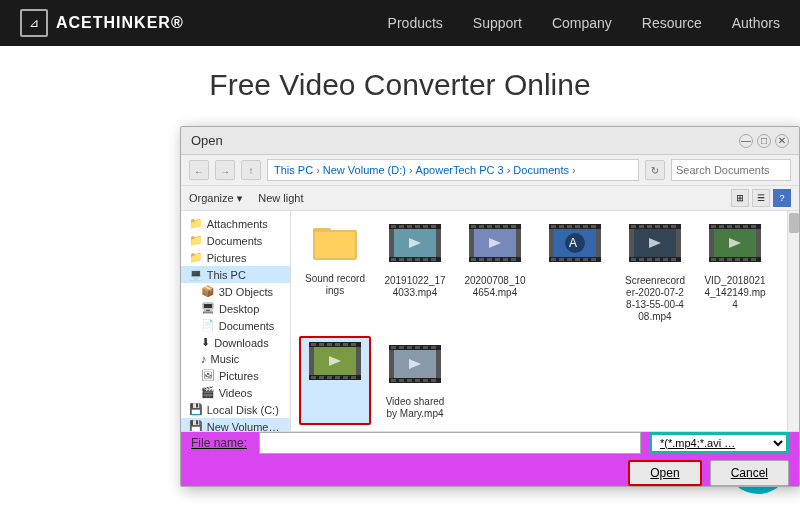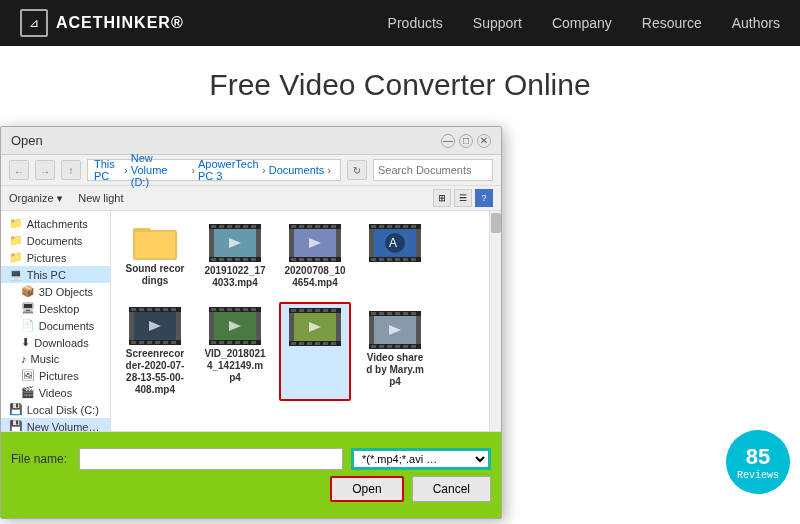"Free Video Converter Online" .main-content { justify-content: flex-start -> flex-end }
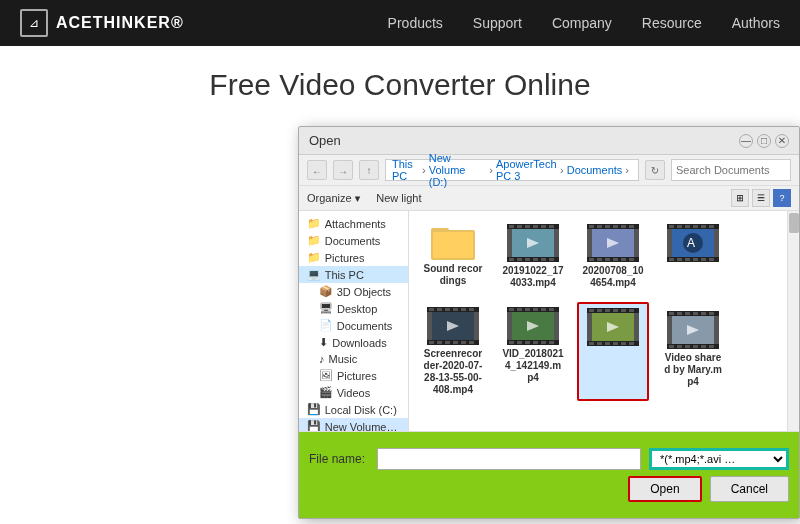"Open" .file-dialog { width: 502px -> 620px }
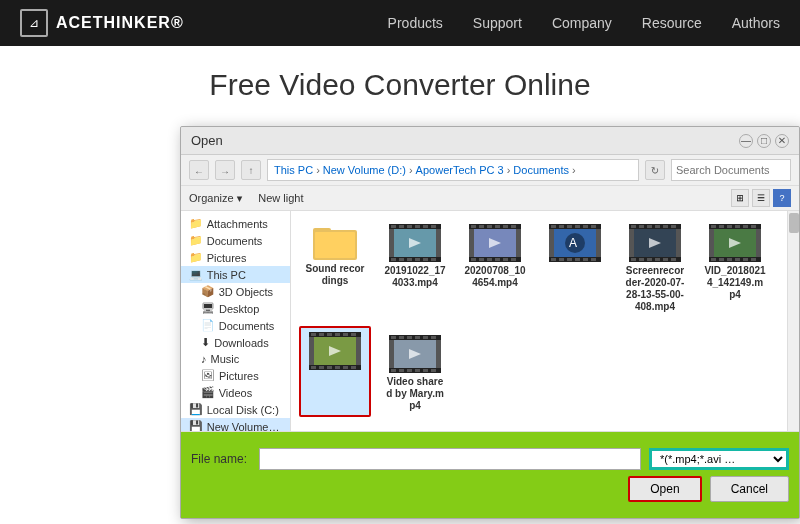"Sound recordings" .file-label { font-weight: bold -> none; margin-top: 3px -> 13px }
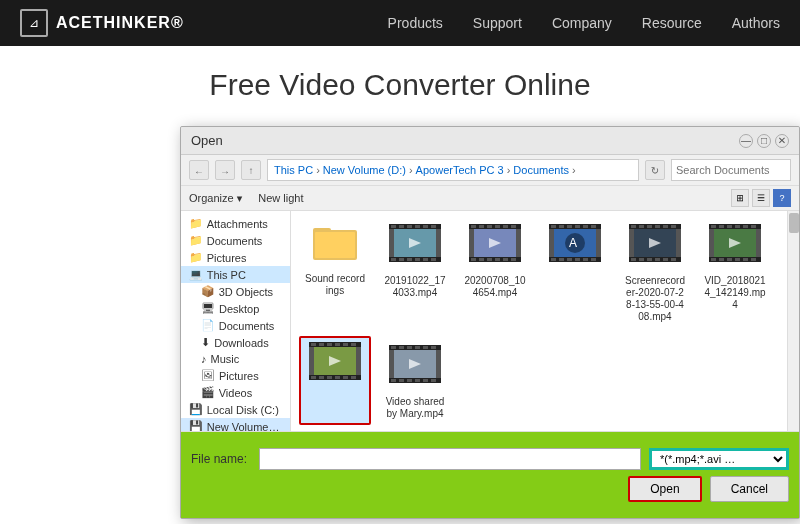"File name:" .dialog-bottom { background: #84cc16 -> #d946ef; padding: 16px 10px -> 0 10px; text-decoration: none -> underline }
